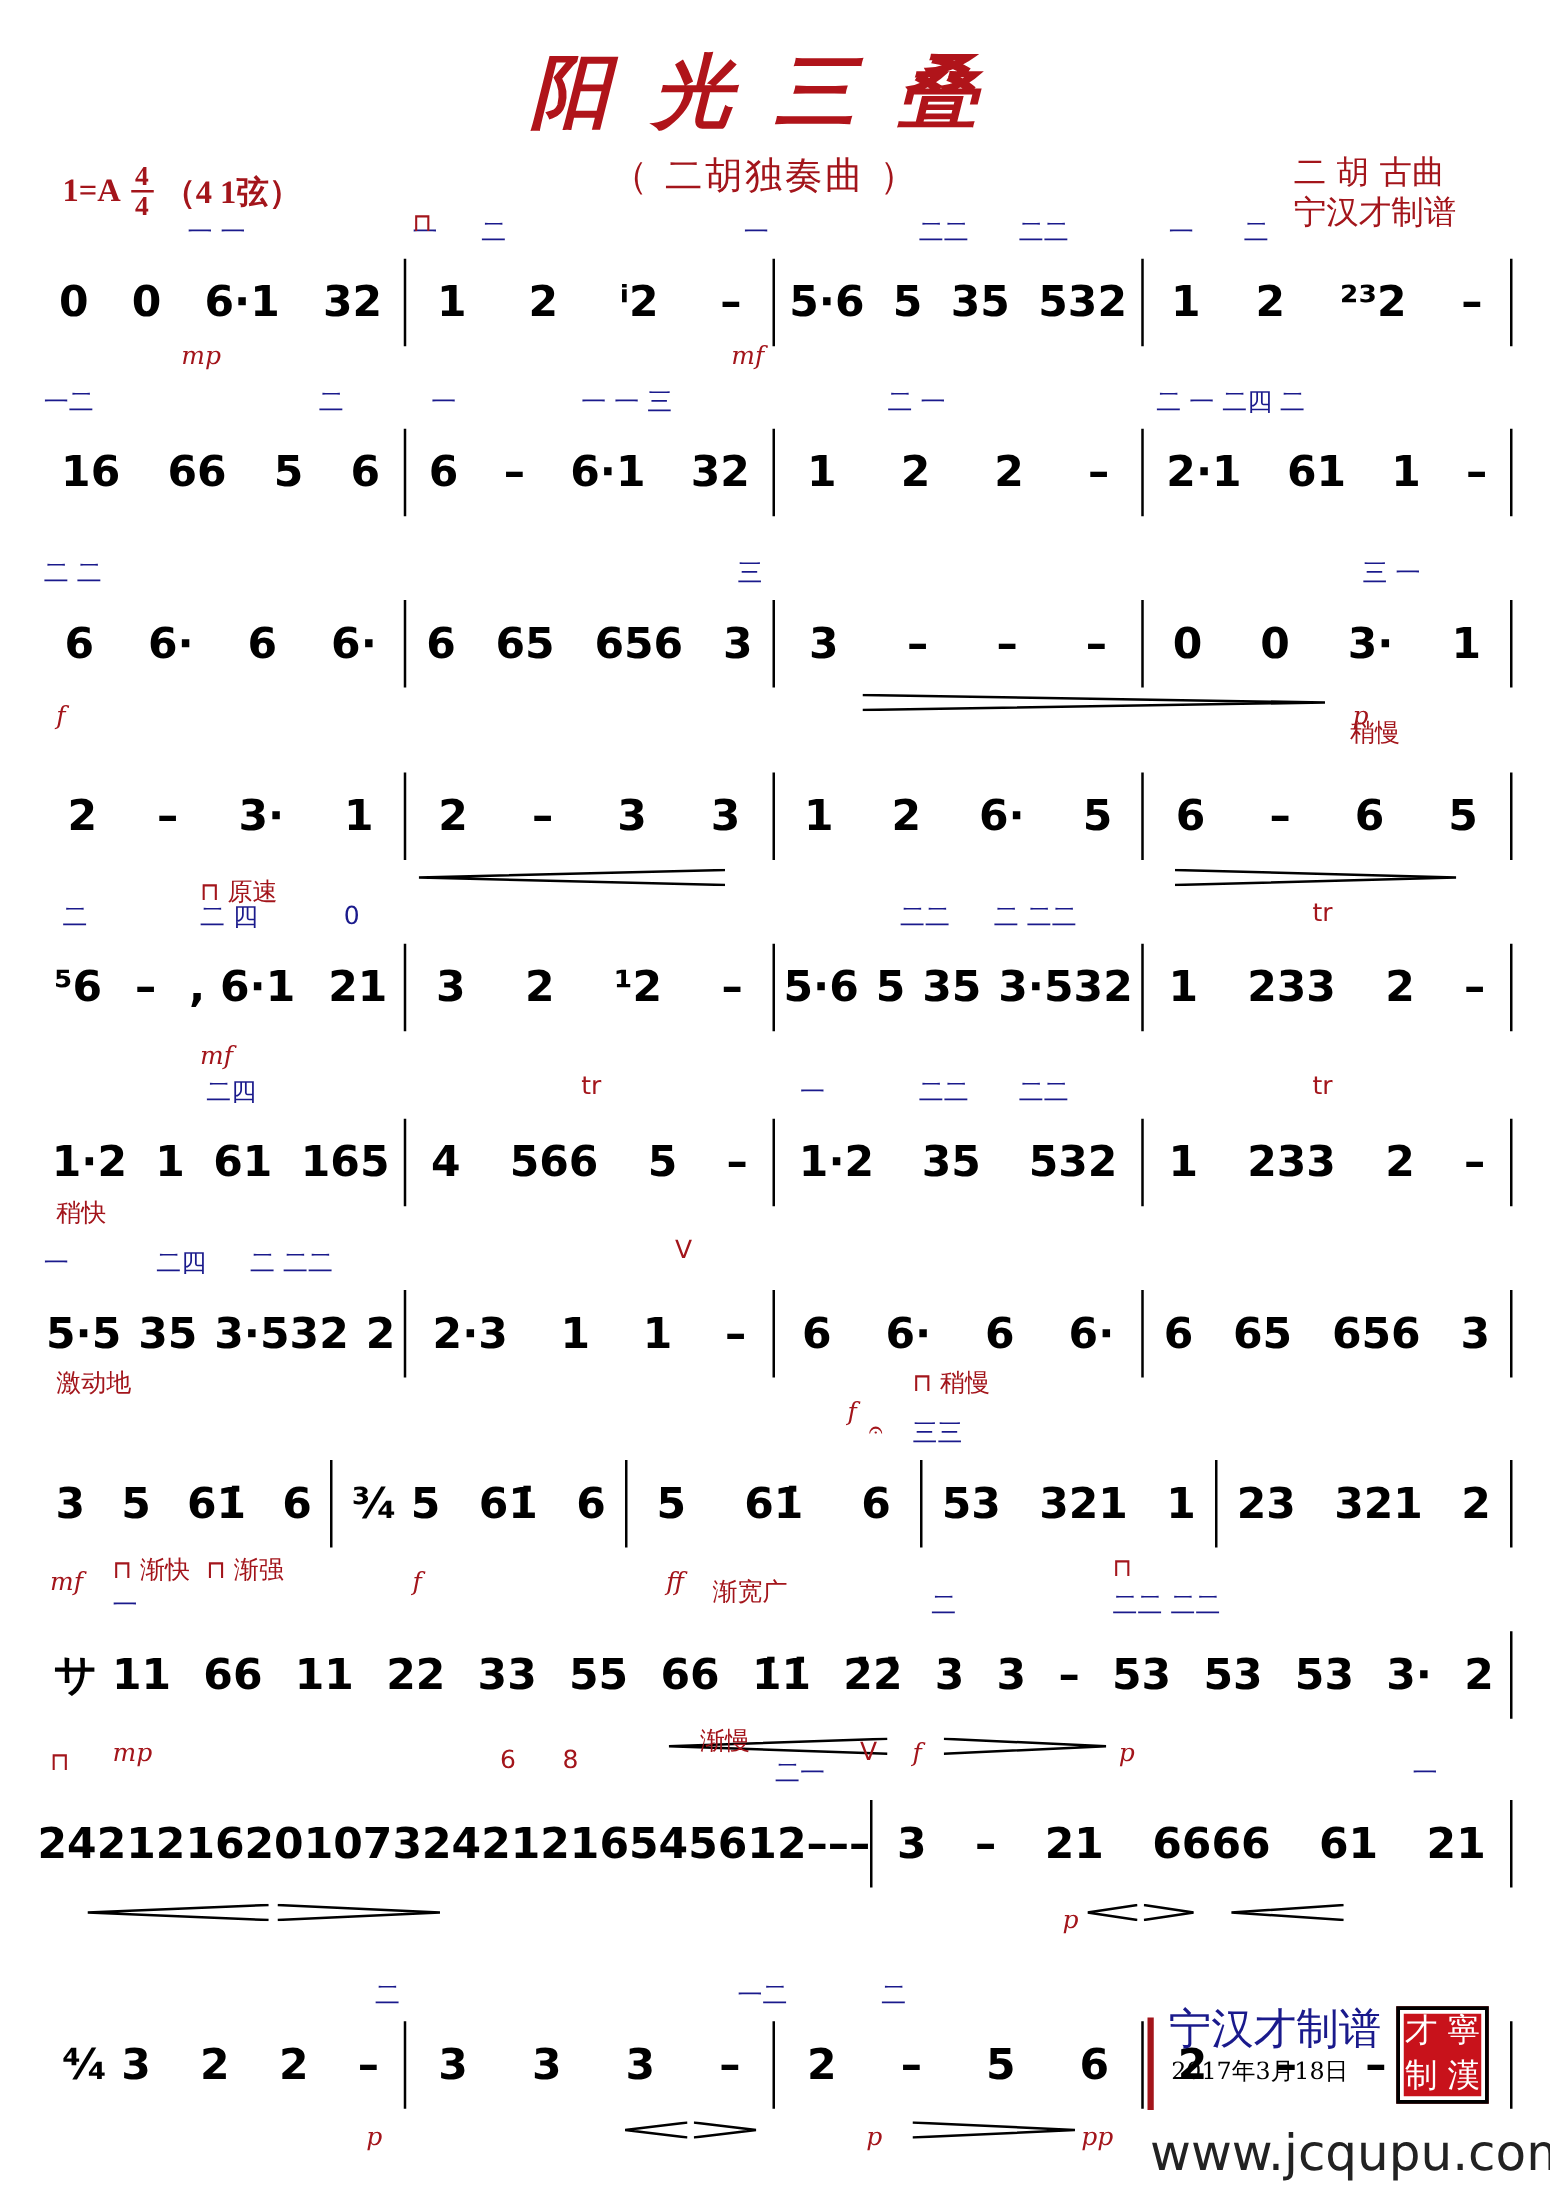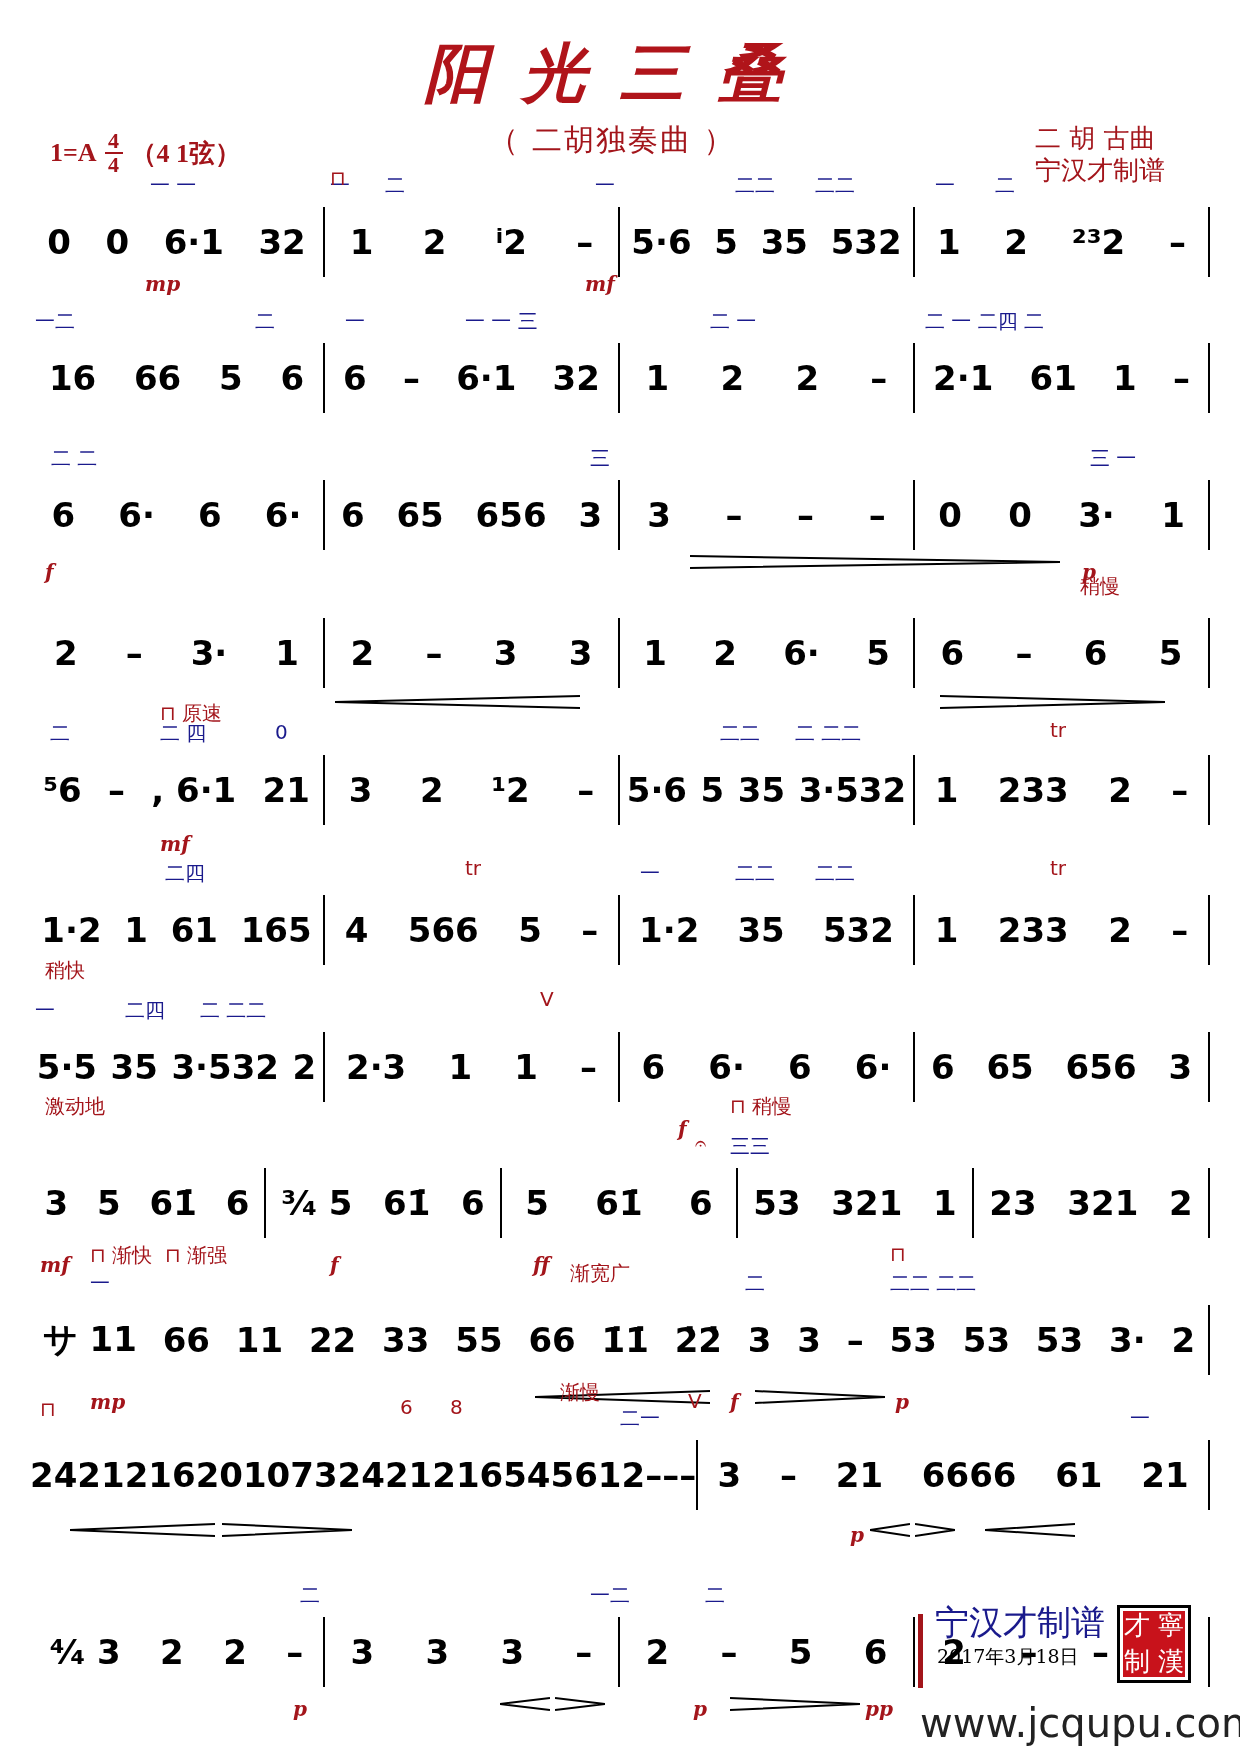"mp" .dyn { font-weight: bold -> normal }
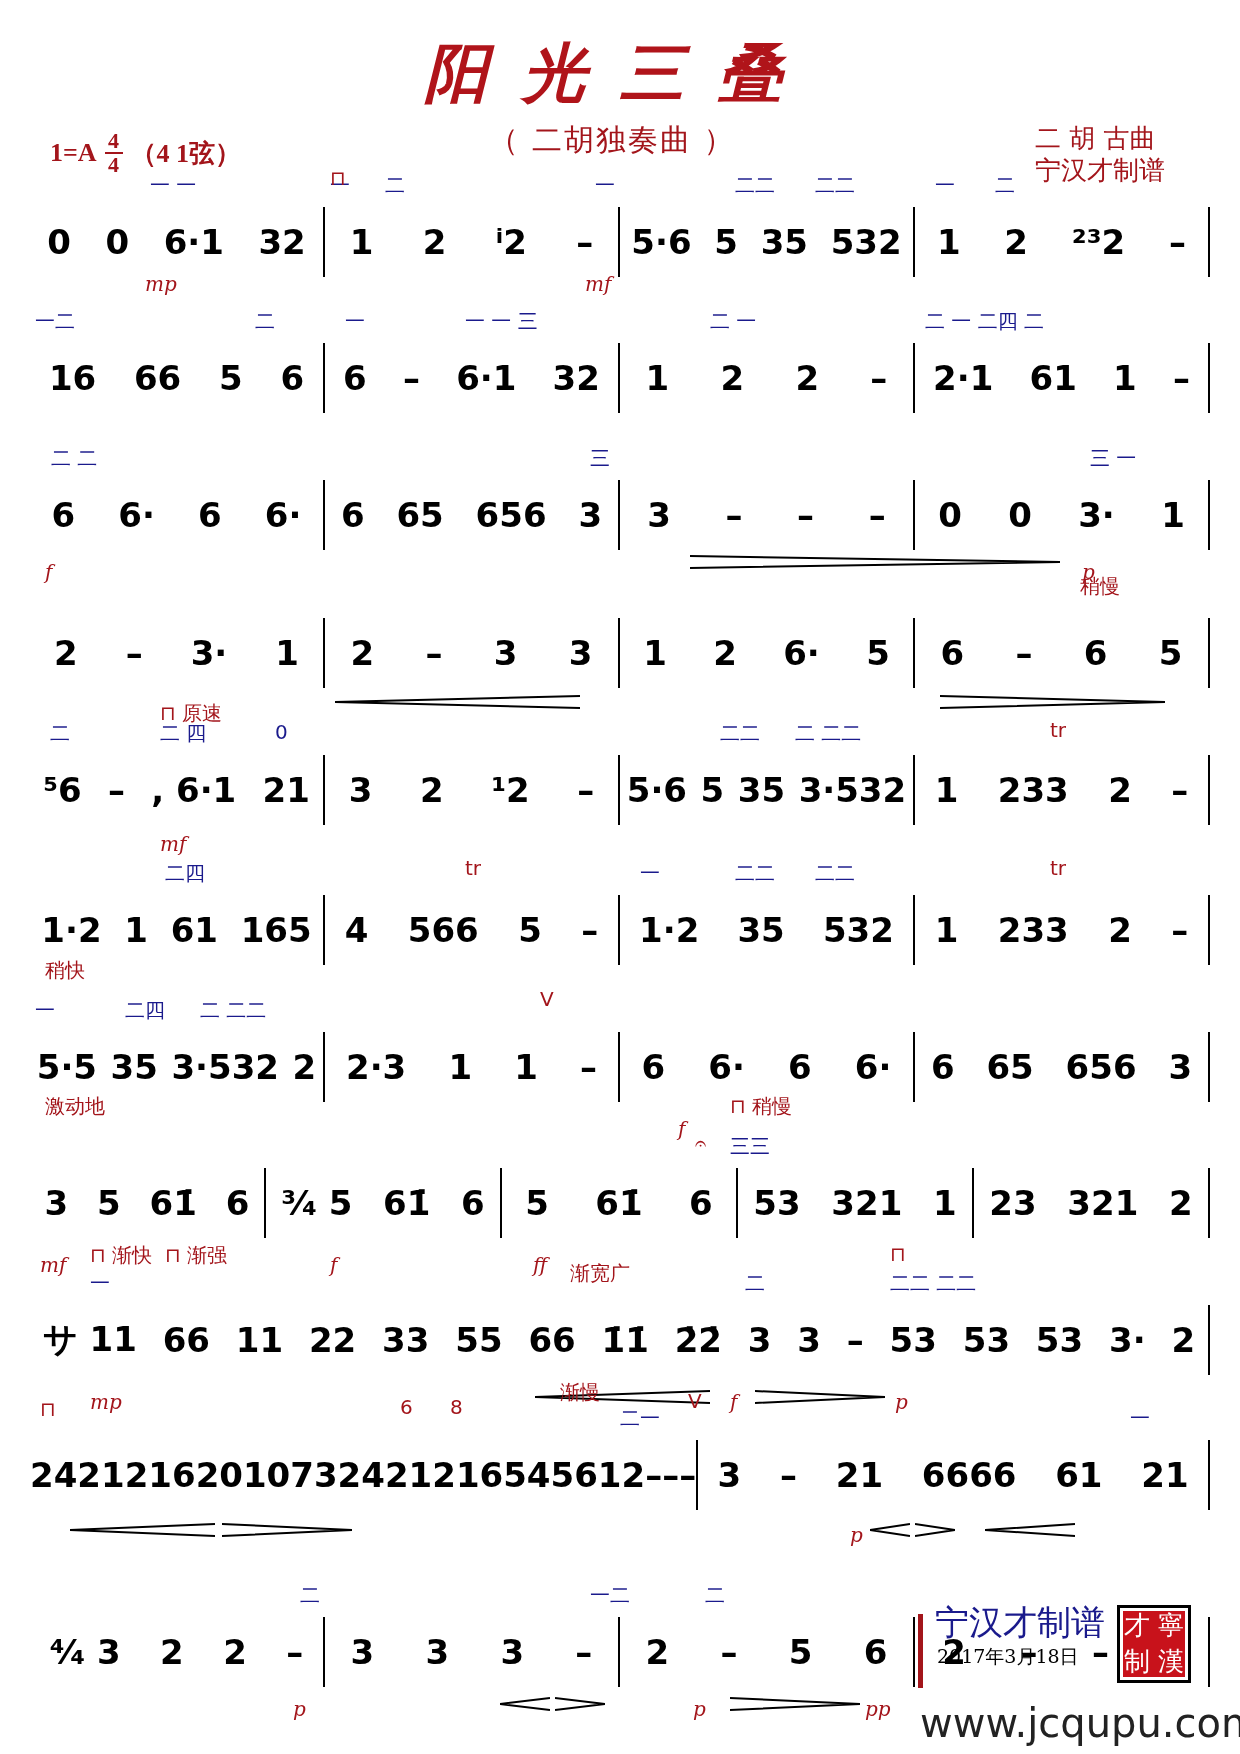"二 二" span.fing { margin-left: 16px -> none }
